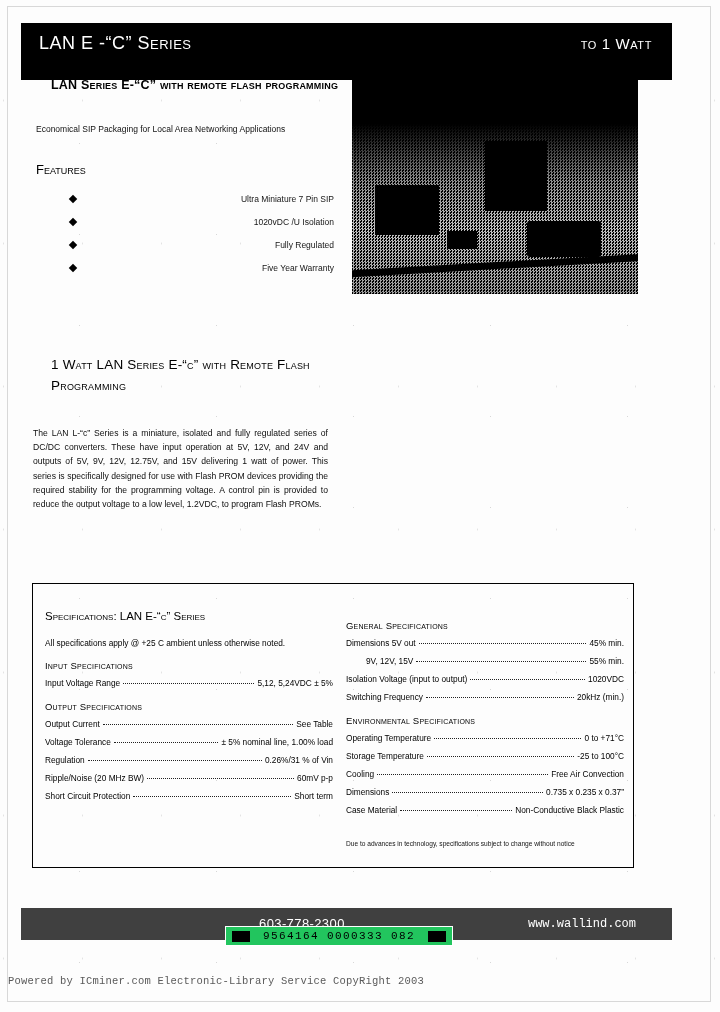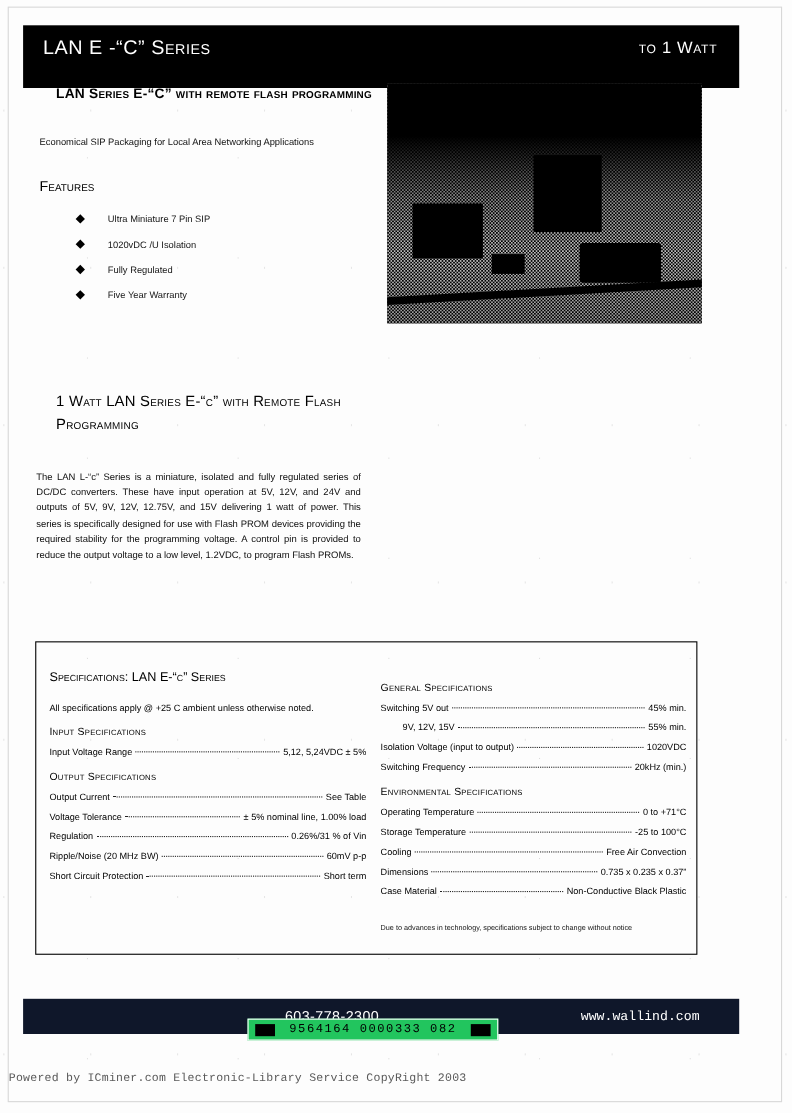"Ultra Miniature 7 Pin SIP" #features { text-align: none -> right }
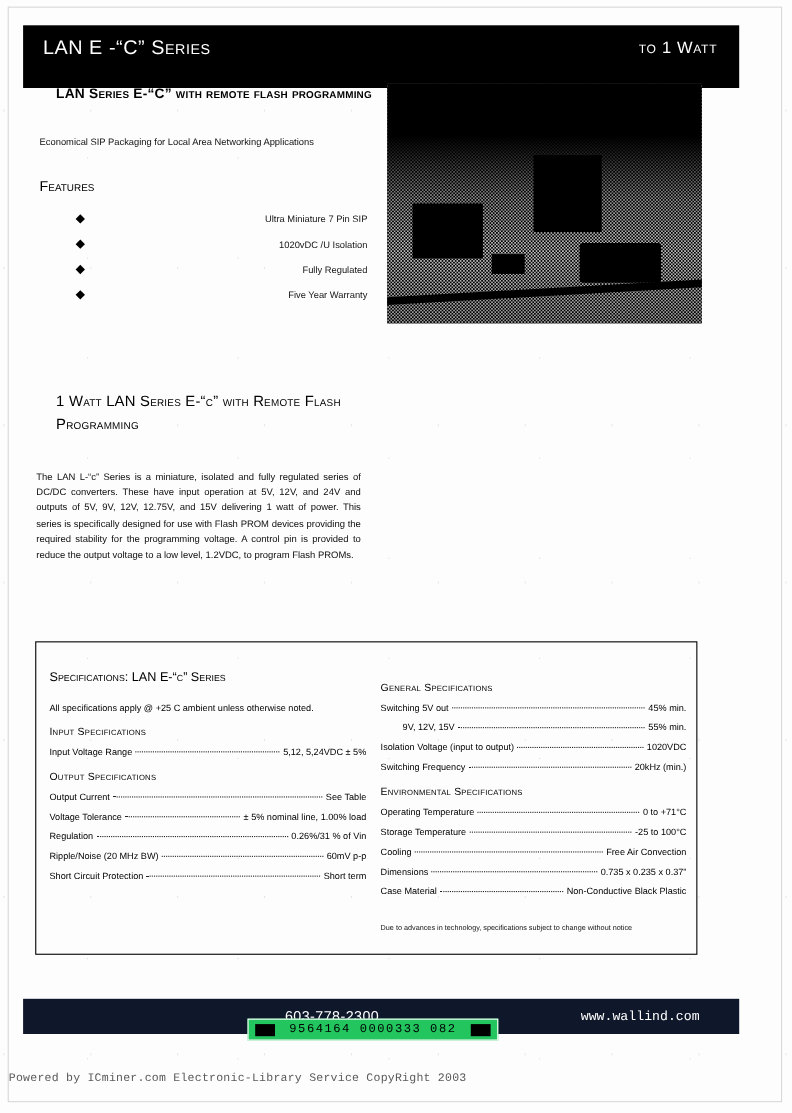"Switching 5V out" span.lbl { text: Switching -> Dimensions }
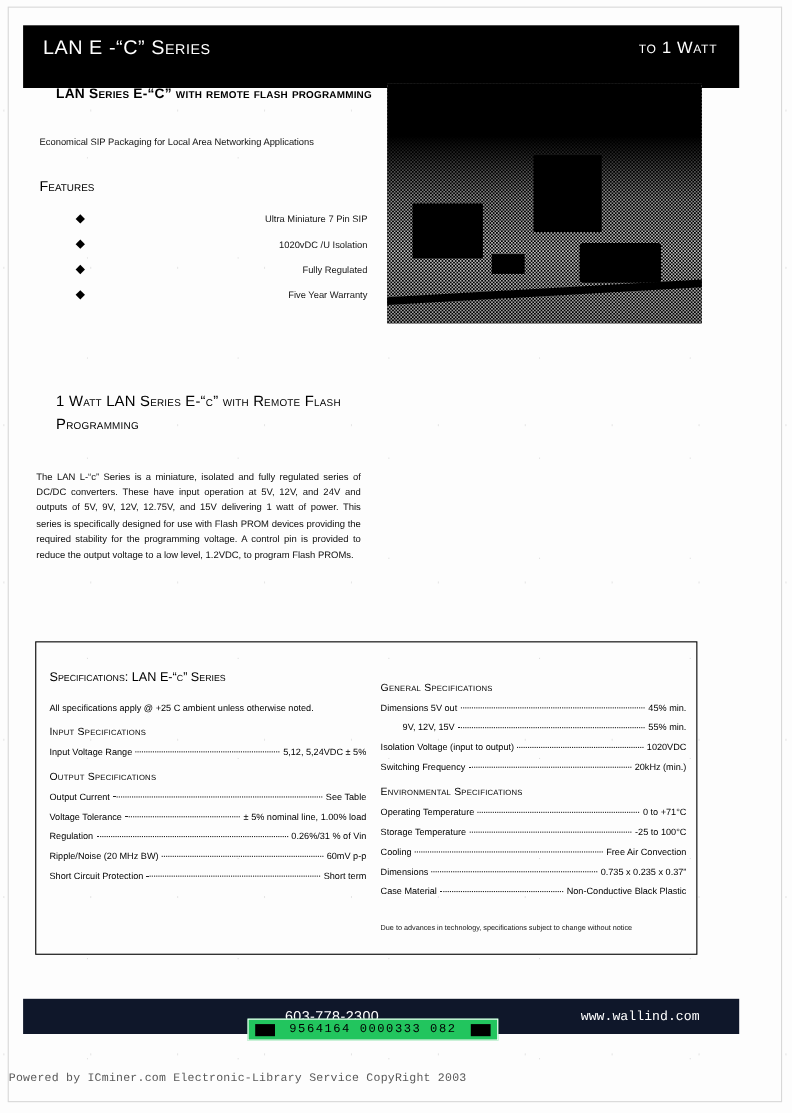"603-778-2300" #footerbar { background: #0f172a -> #404040 }
